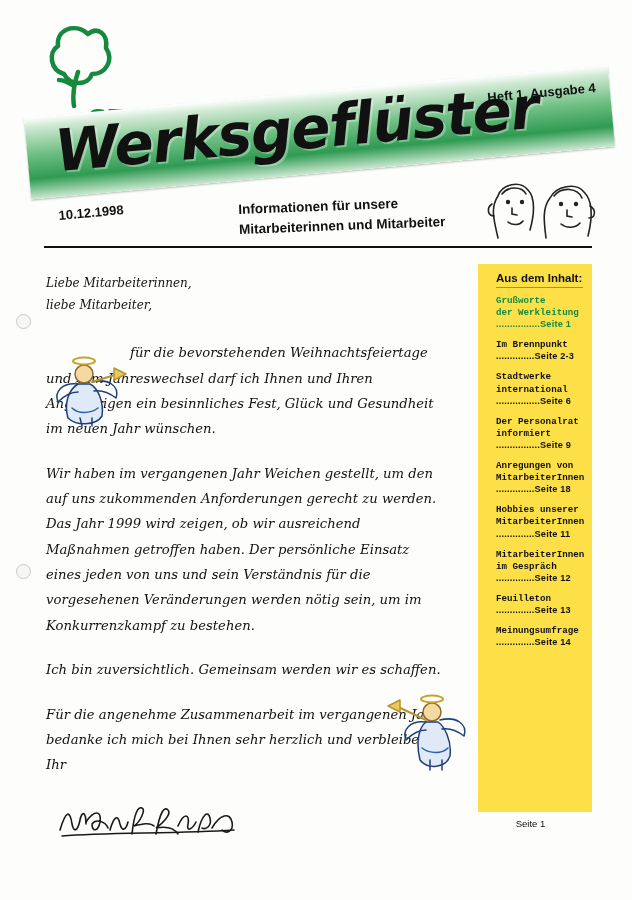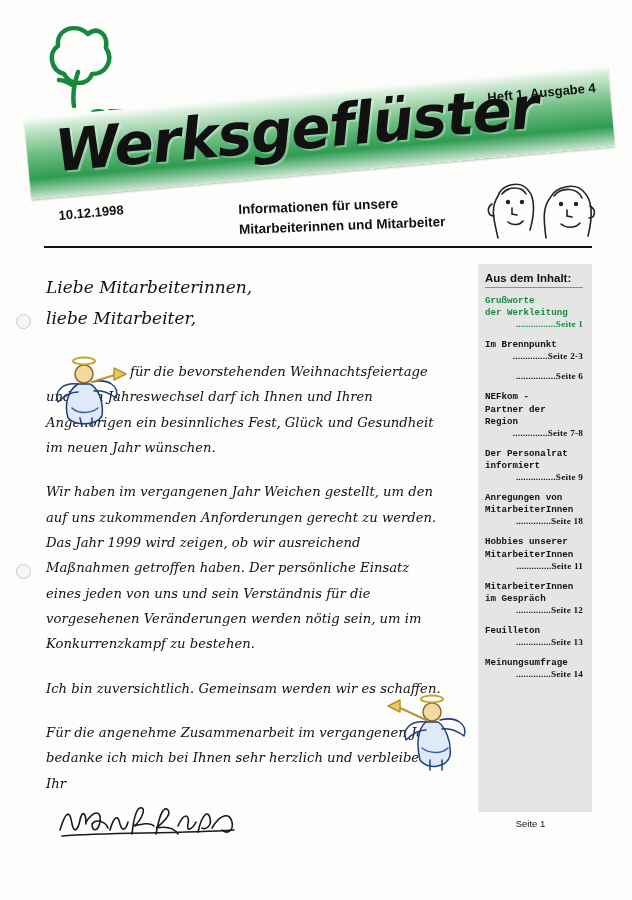"Liebe Mitarbeiterinnen," .salutation { font-size: 17px -> 12px }
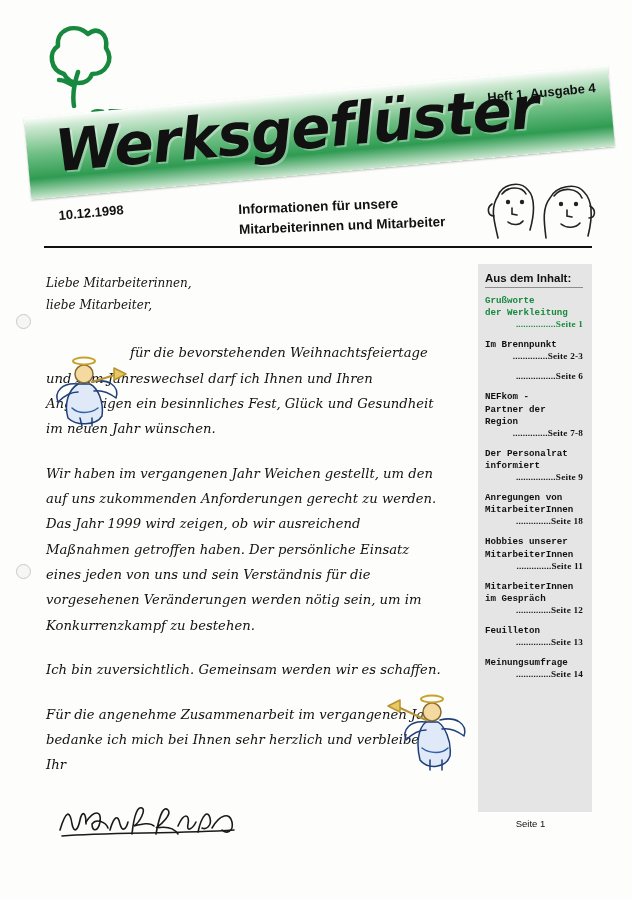"Aus dem Inhalt:" .toc { background: #e5e5e5 -> #fde047; padding: 8px 9px 10px 7px -> 8px 9px 10px 18px }
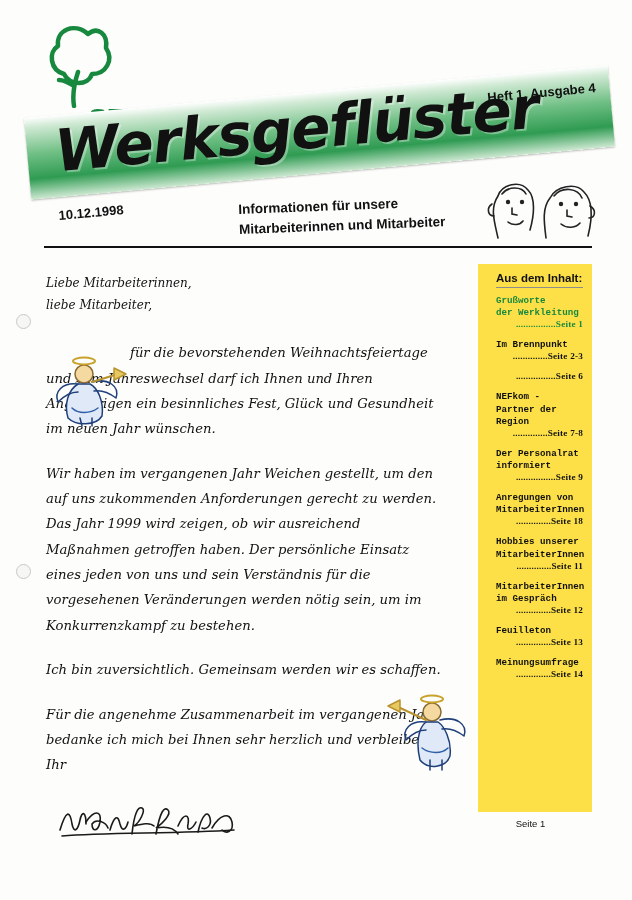"................Seite 1" .toc-page { font-family: Liberation Serif, serif -> Liberation Sans, sans-serif; text-align: right -> left }
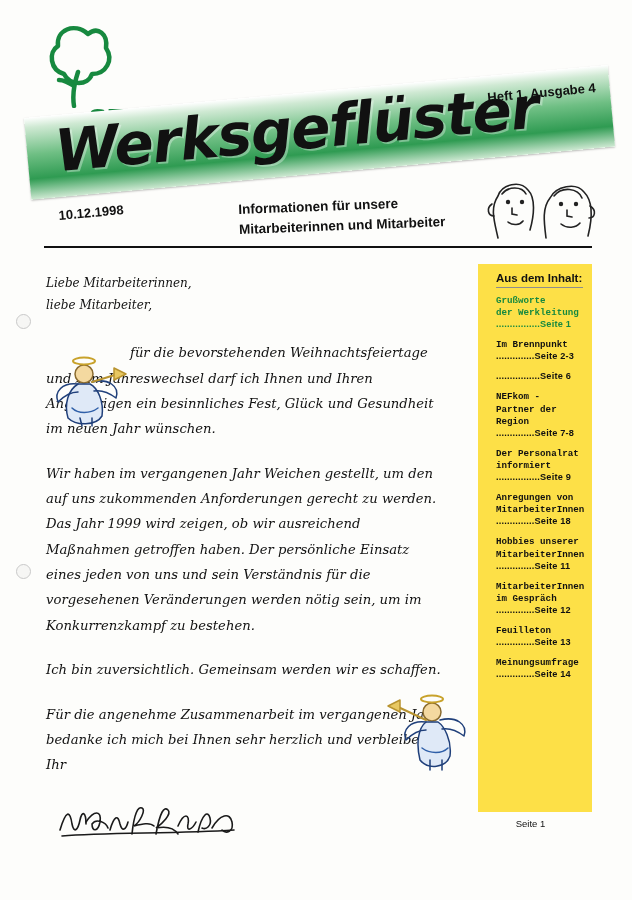"Stadtwerke" div.lines { html: none -> <div>Stadtwerke<br>international</div> }
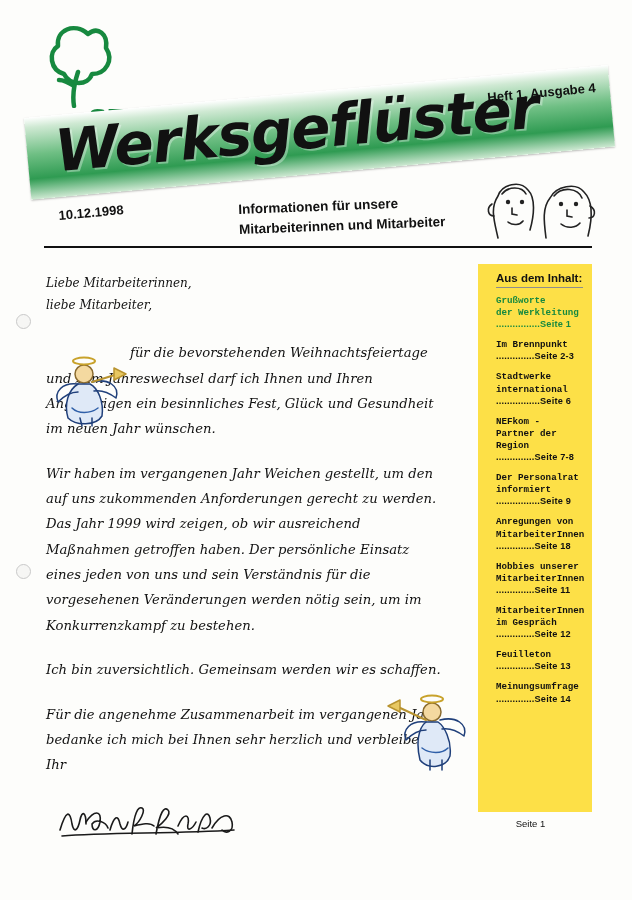"NEFkom -" div.toc-item { html: <div> <div>NEFkom -<br>Partner der Region</div> <div>..............Seite 7-8</div> </div> -> none }
